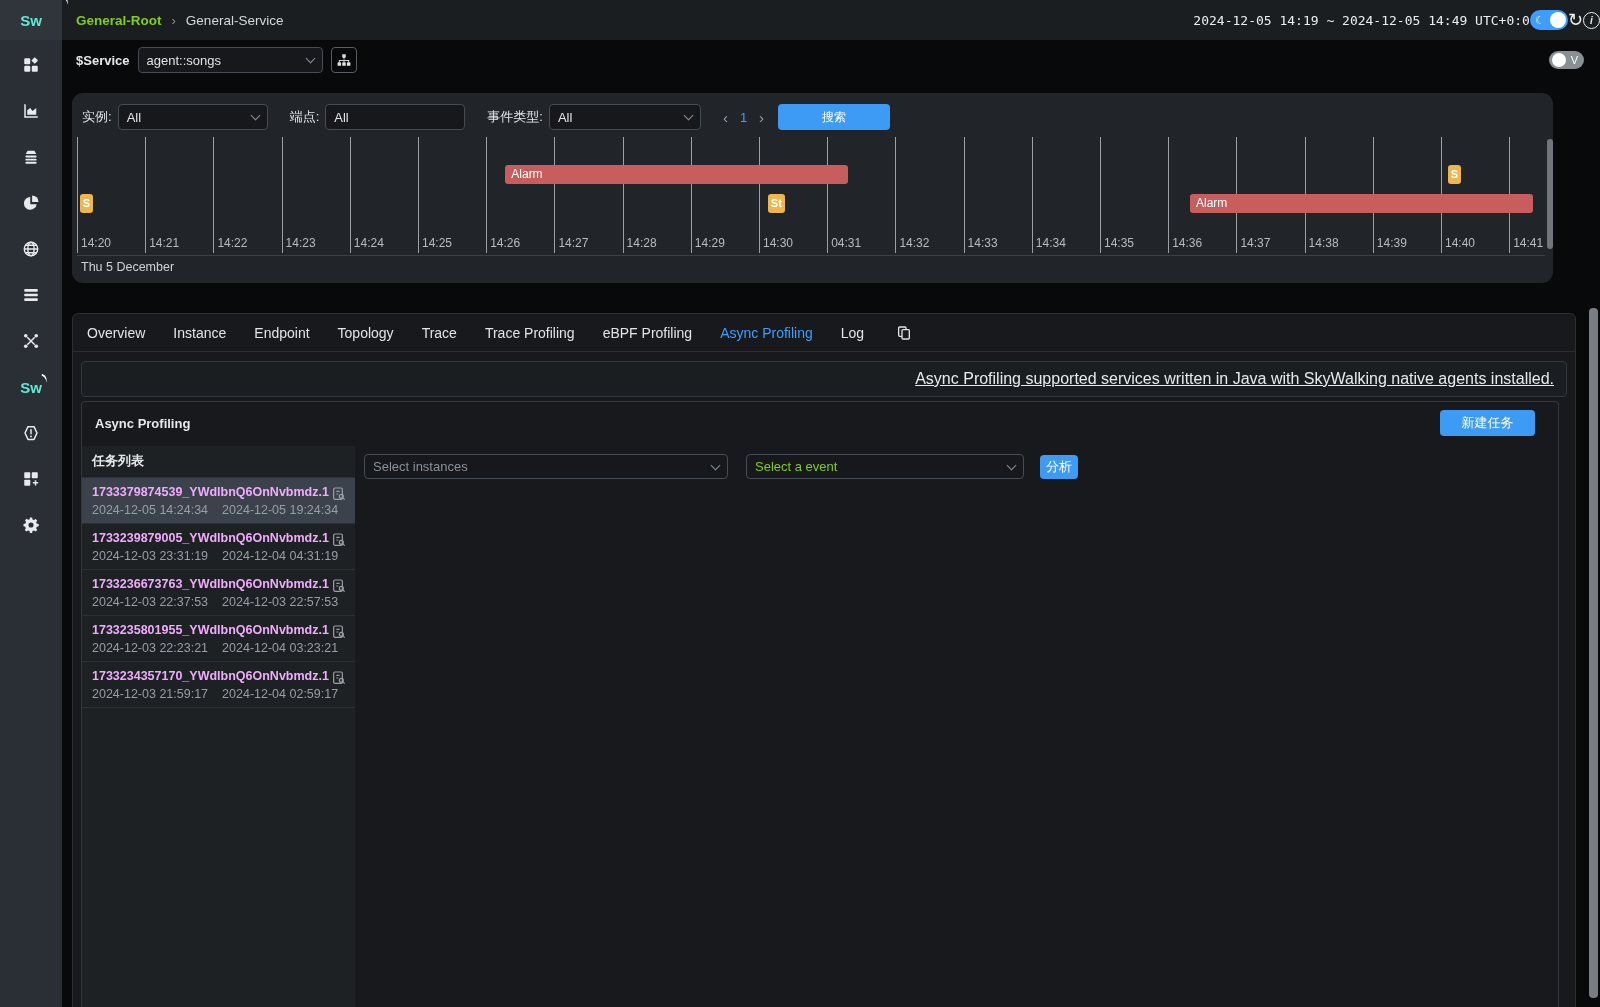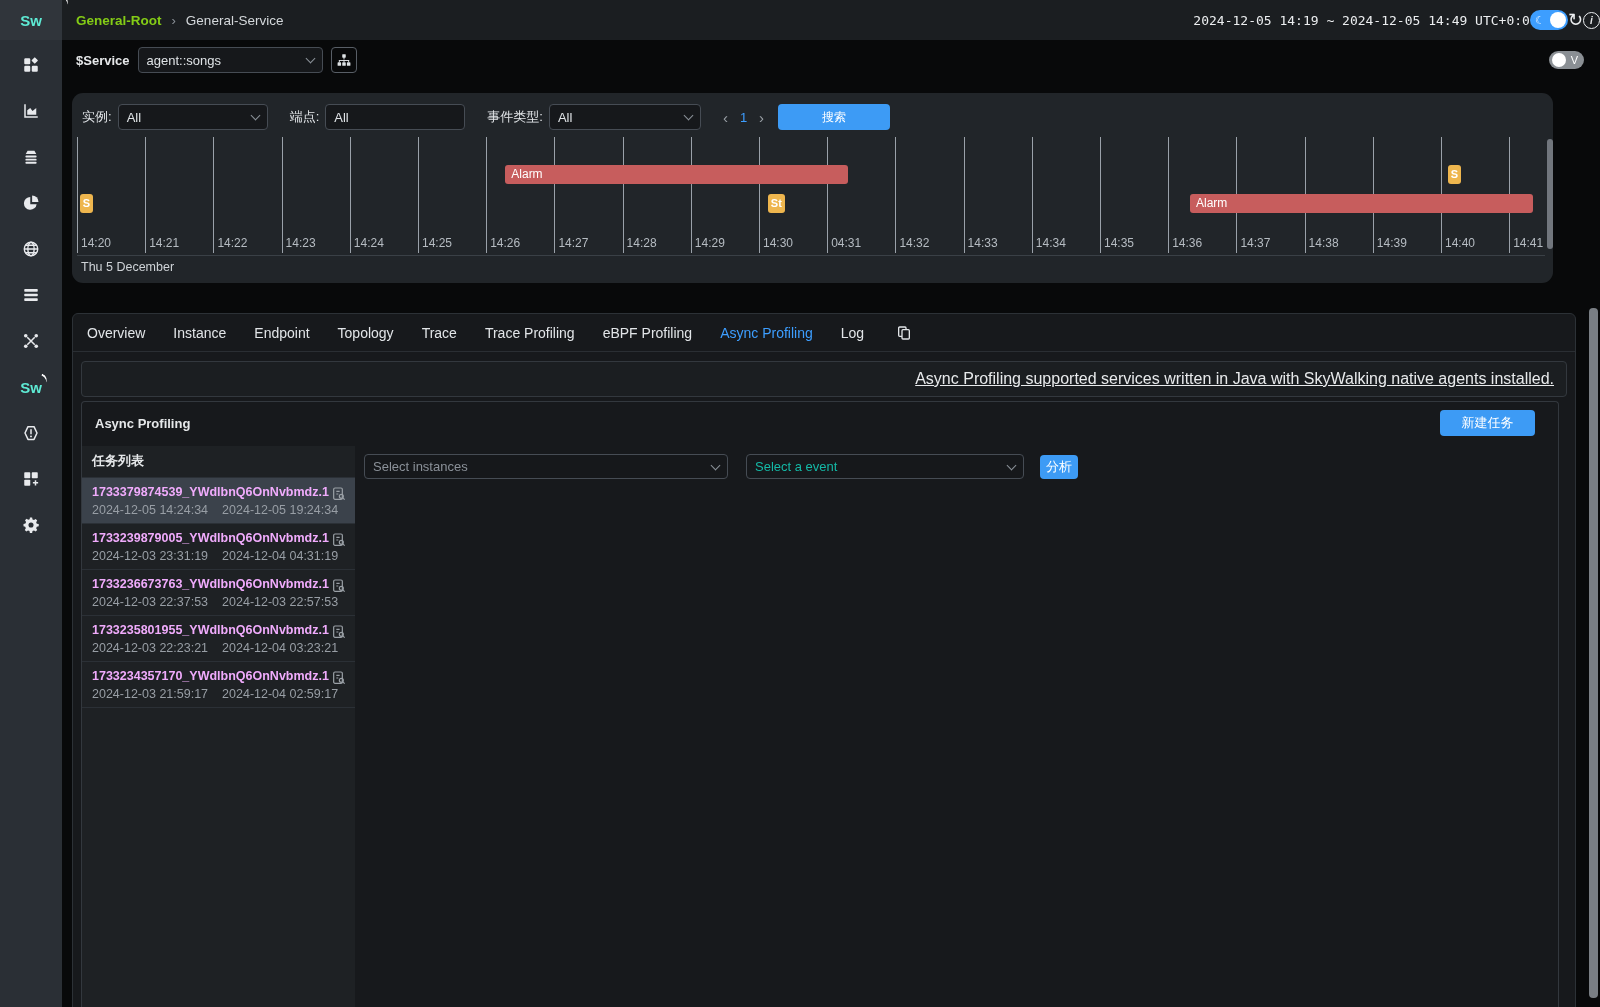"Select a event" #event-select { color: #14b8a6 -> #84cc16 }
